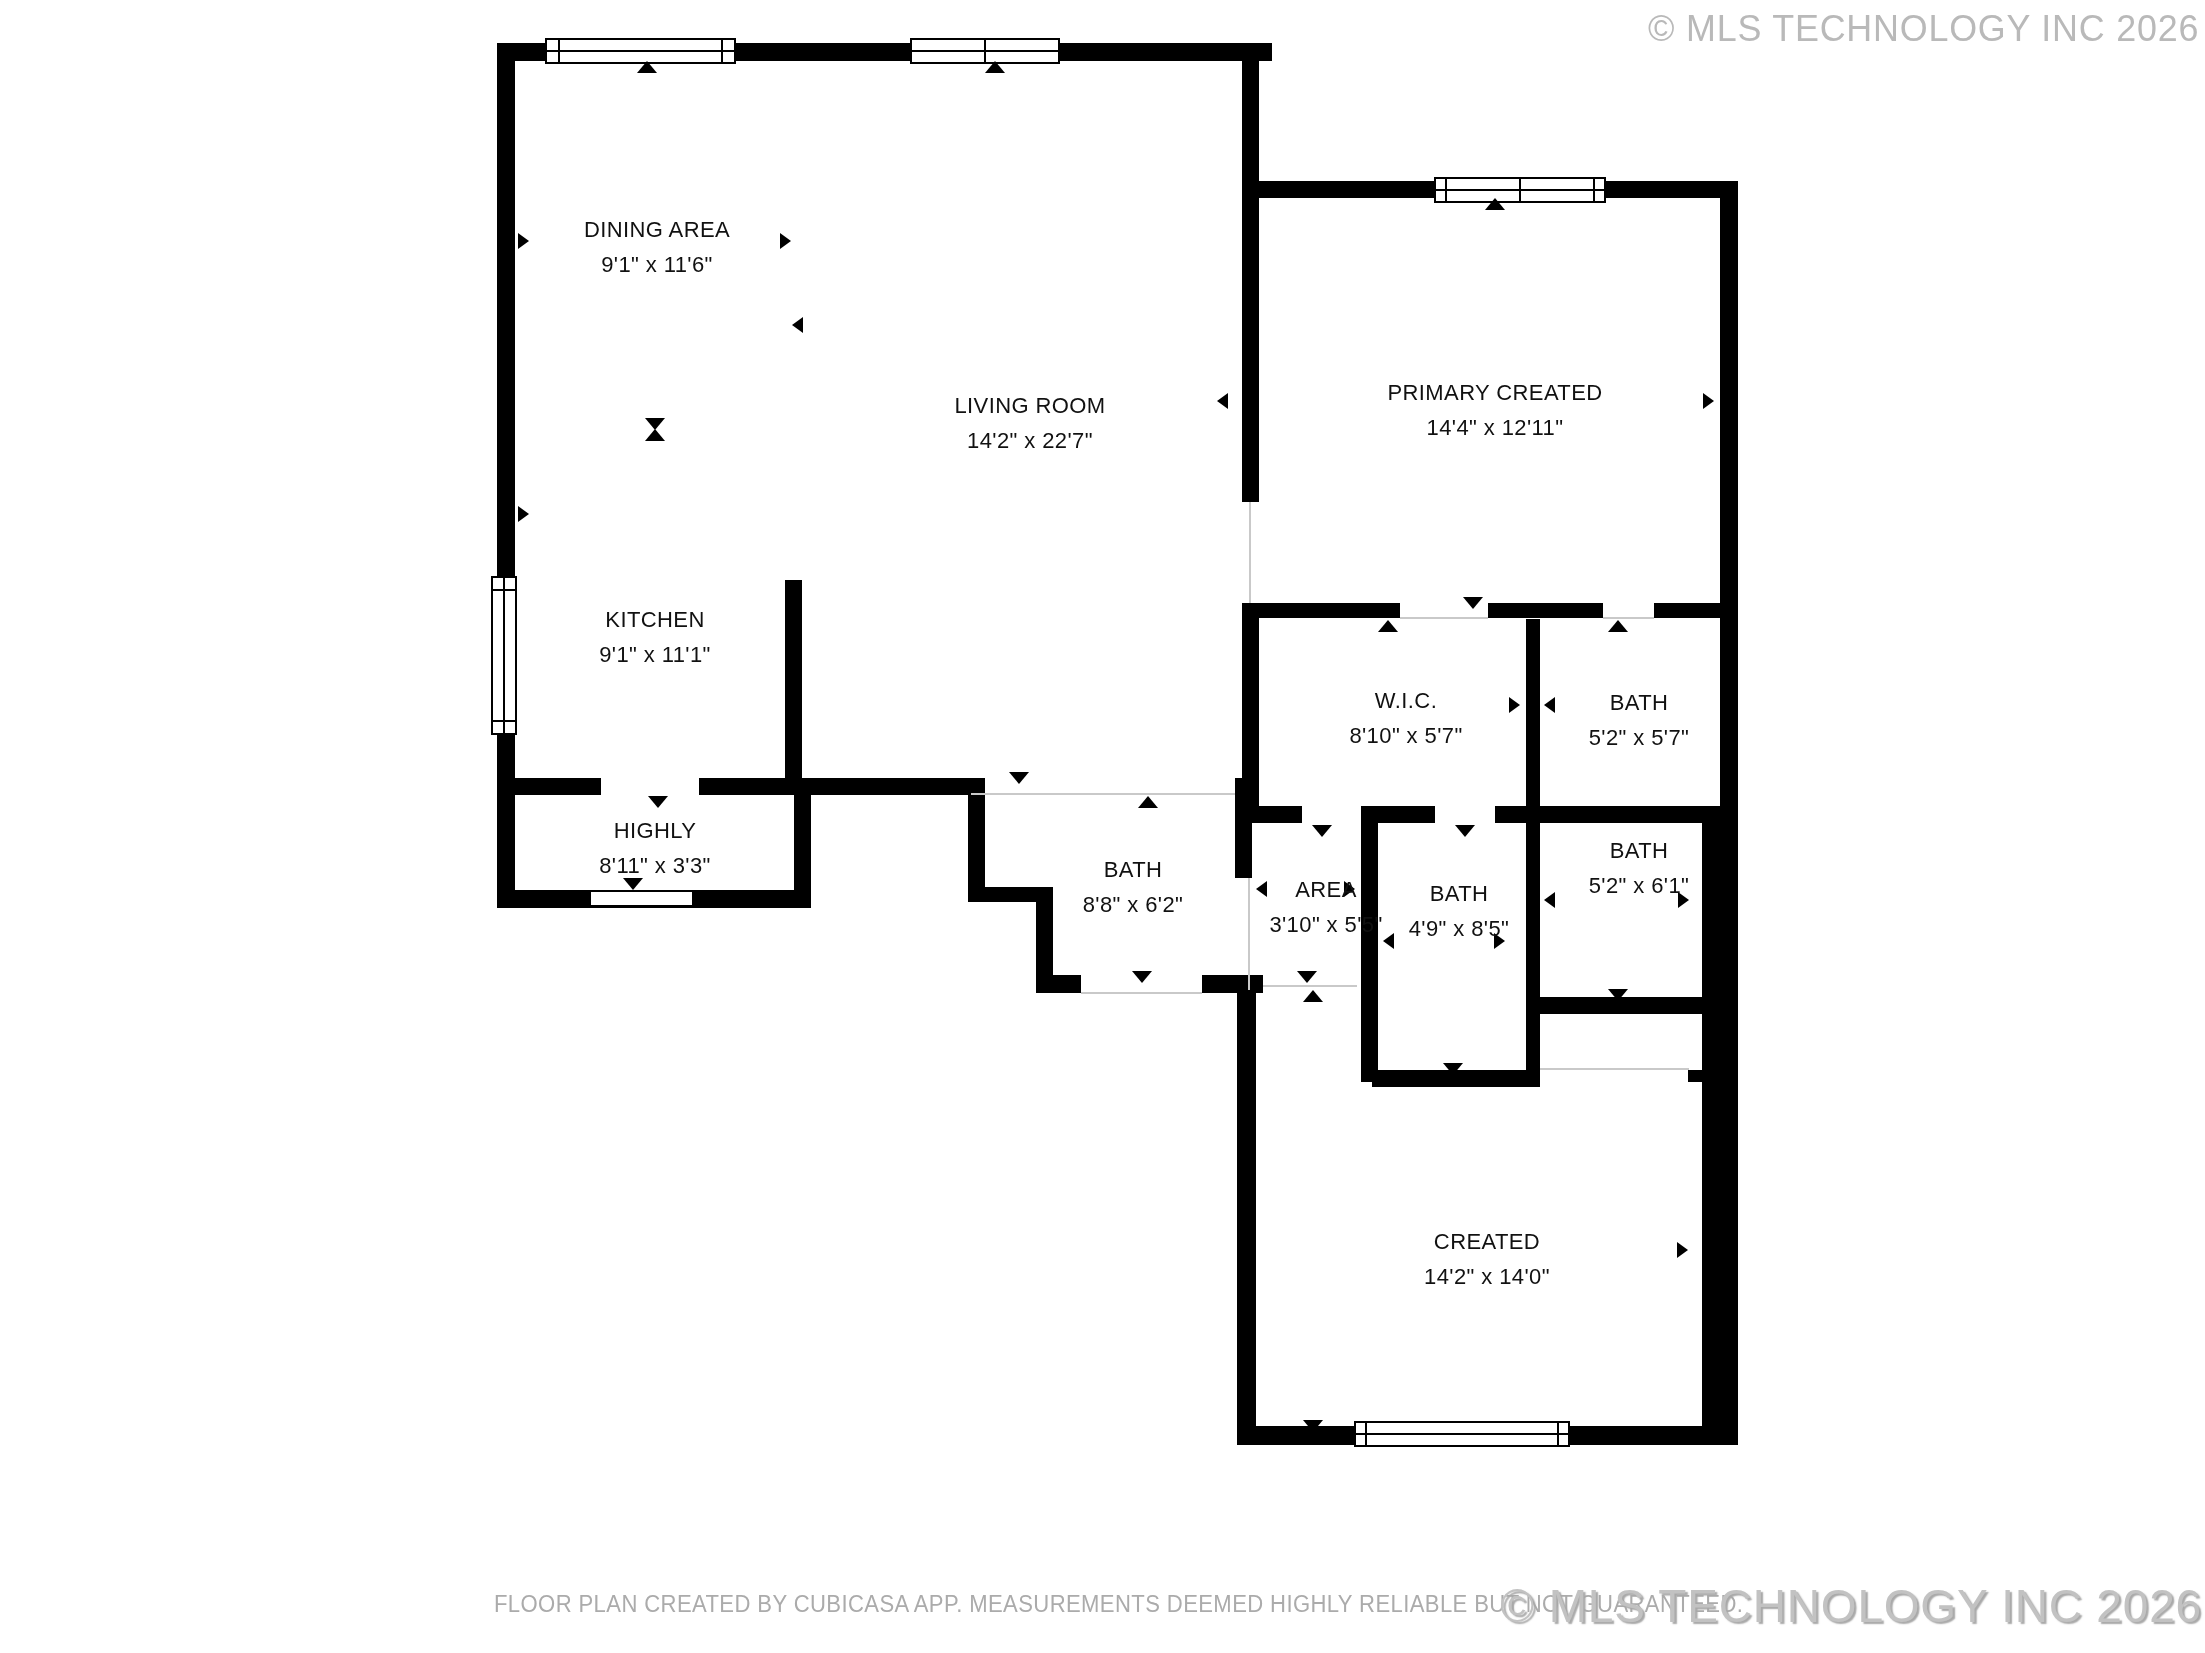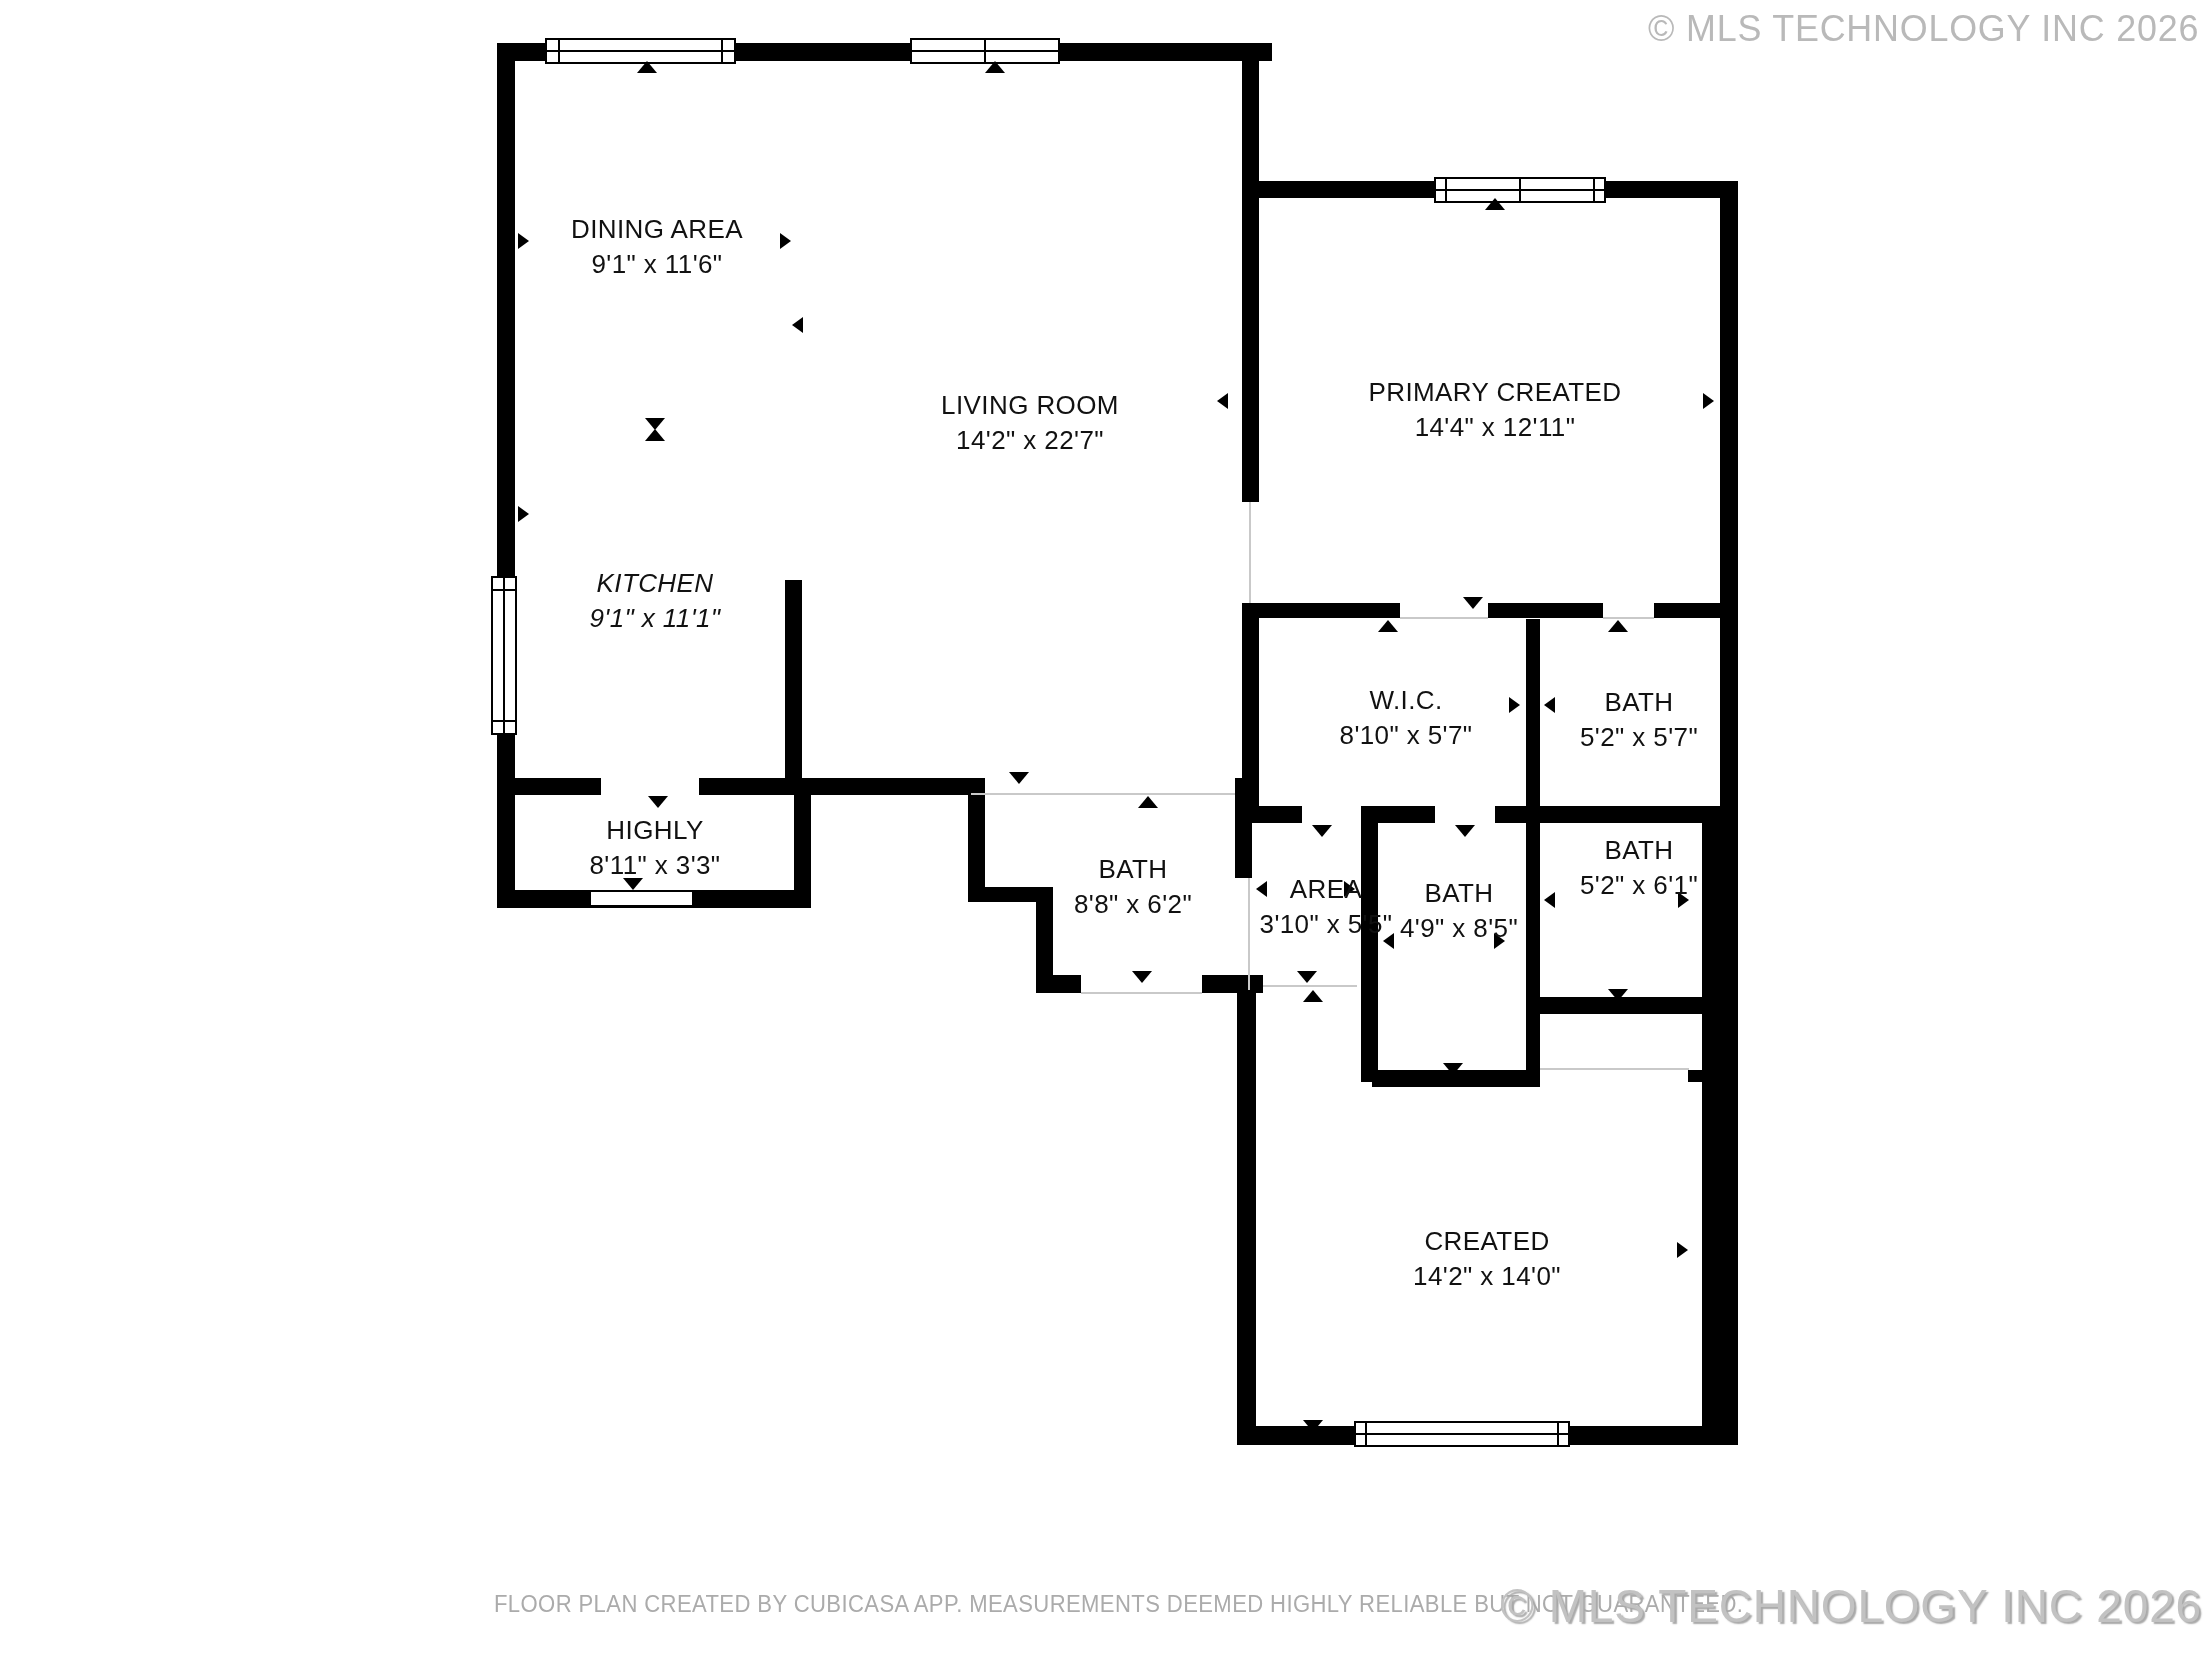"DINING AREA" .room-label { font-size: 26px -> 22px }
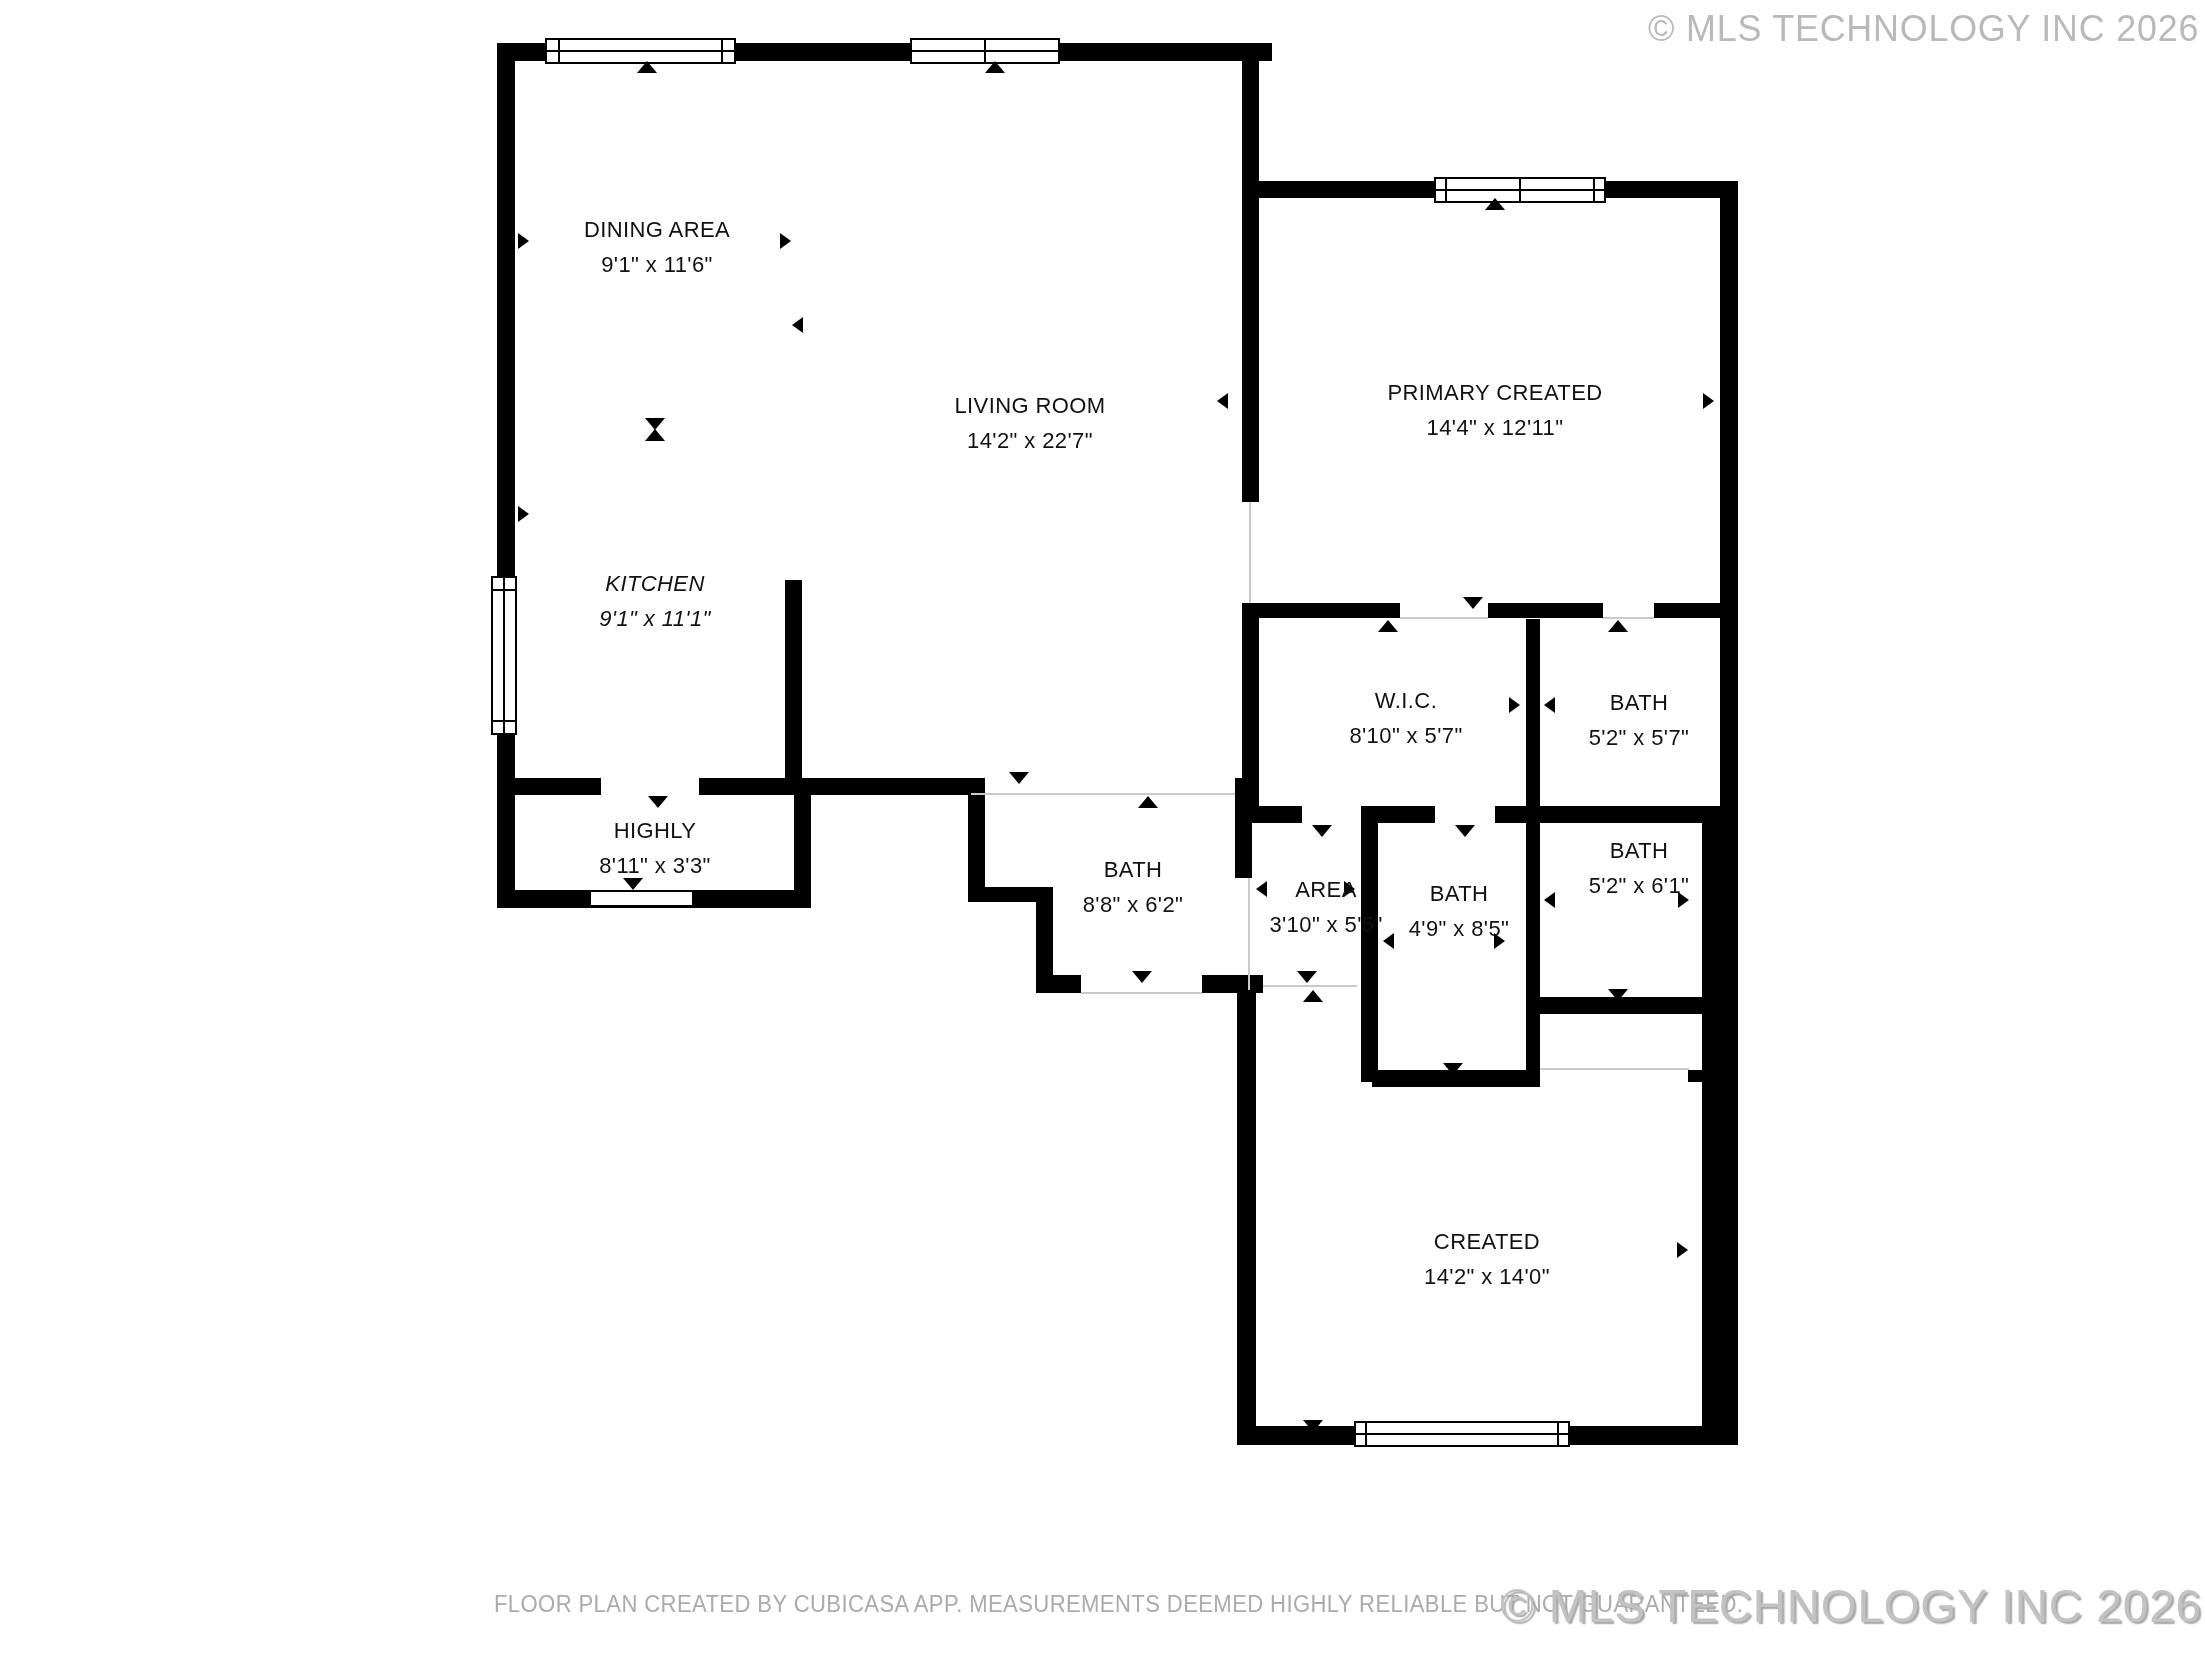"KITCHEN" div.room-label { font-style: italic -> none; top: 601px -> 637px }
